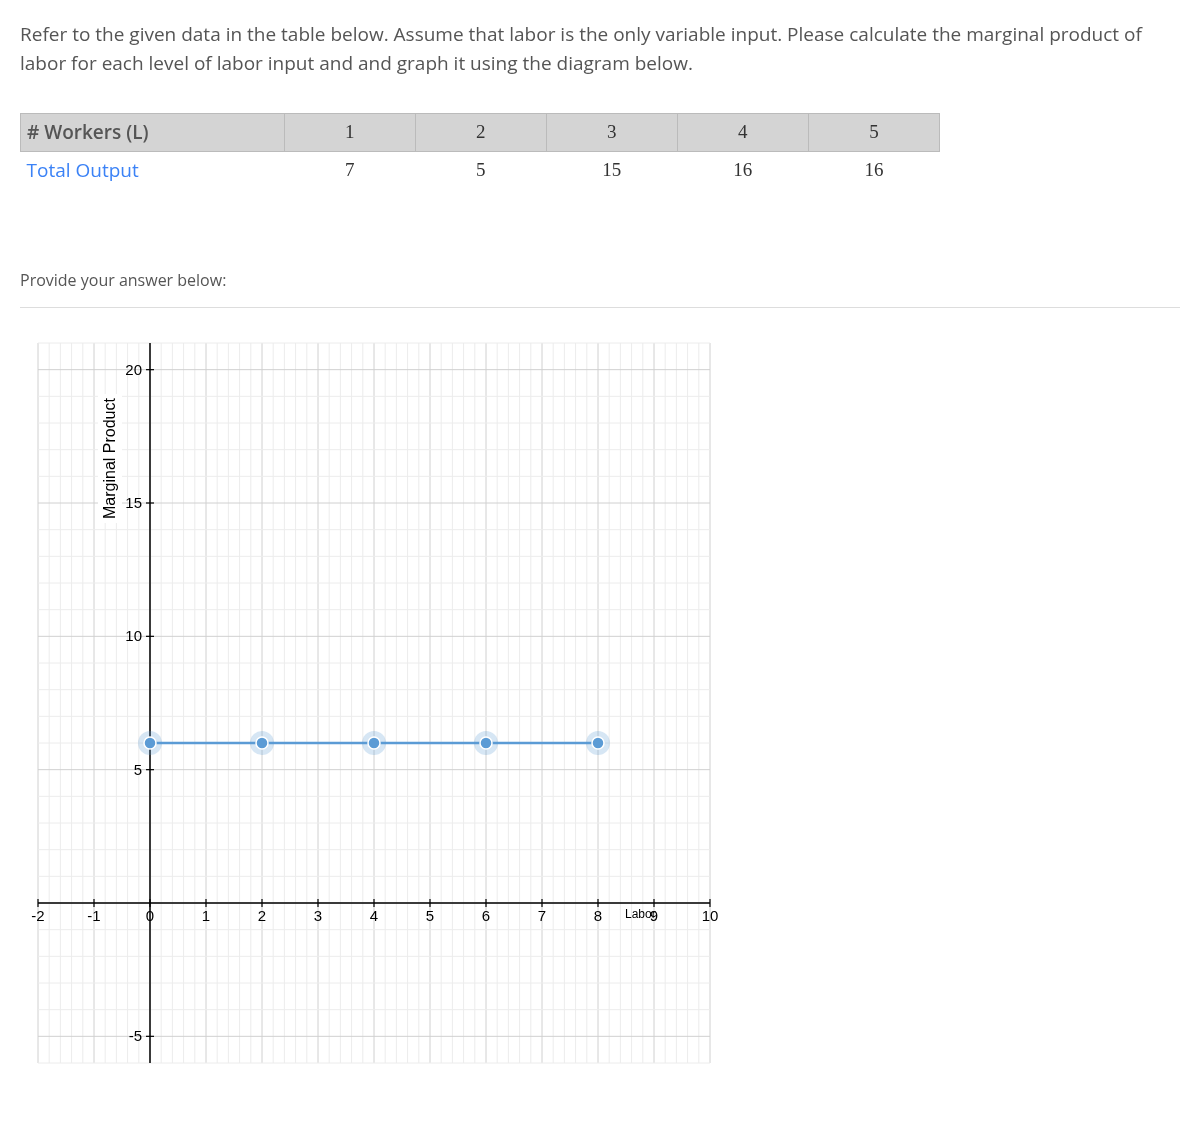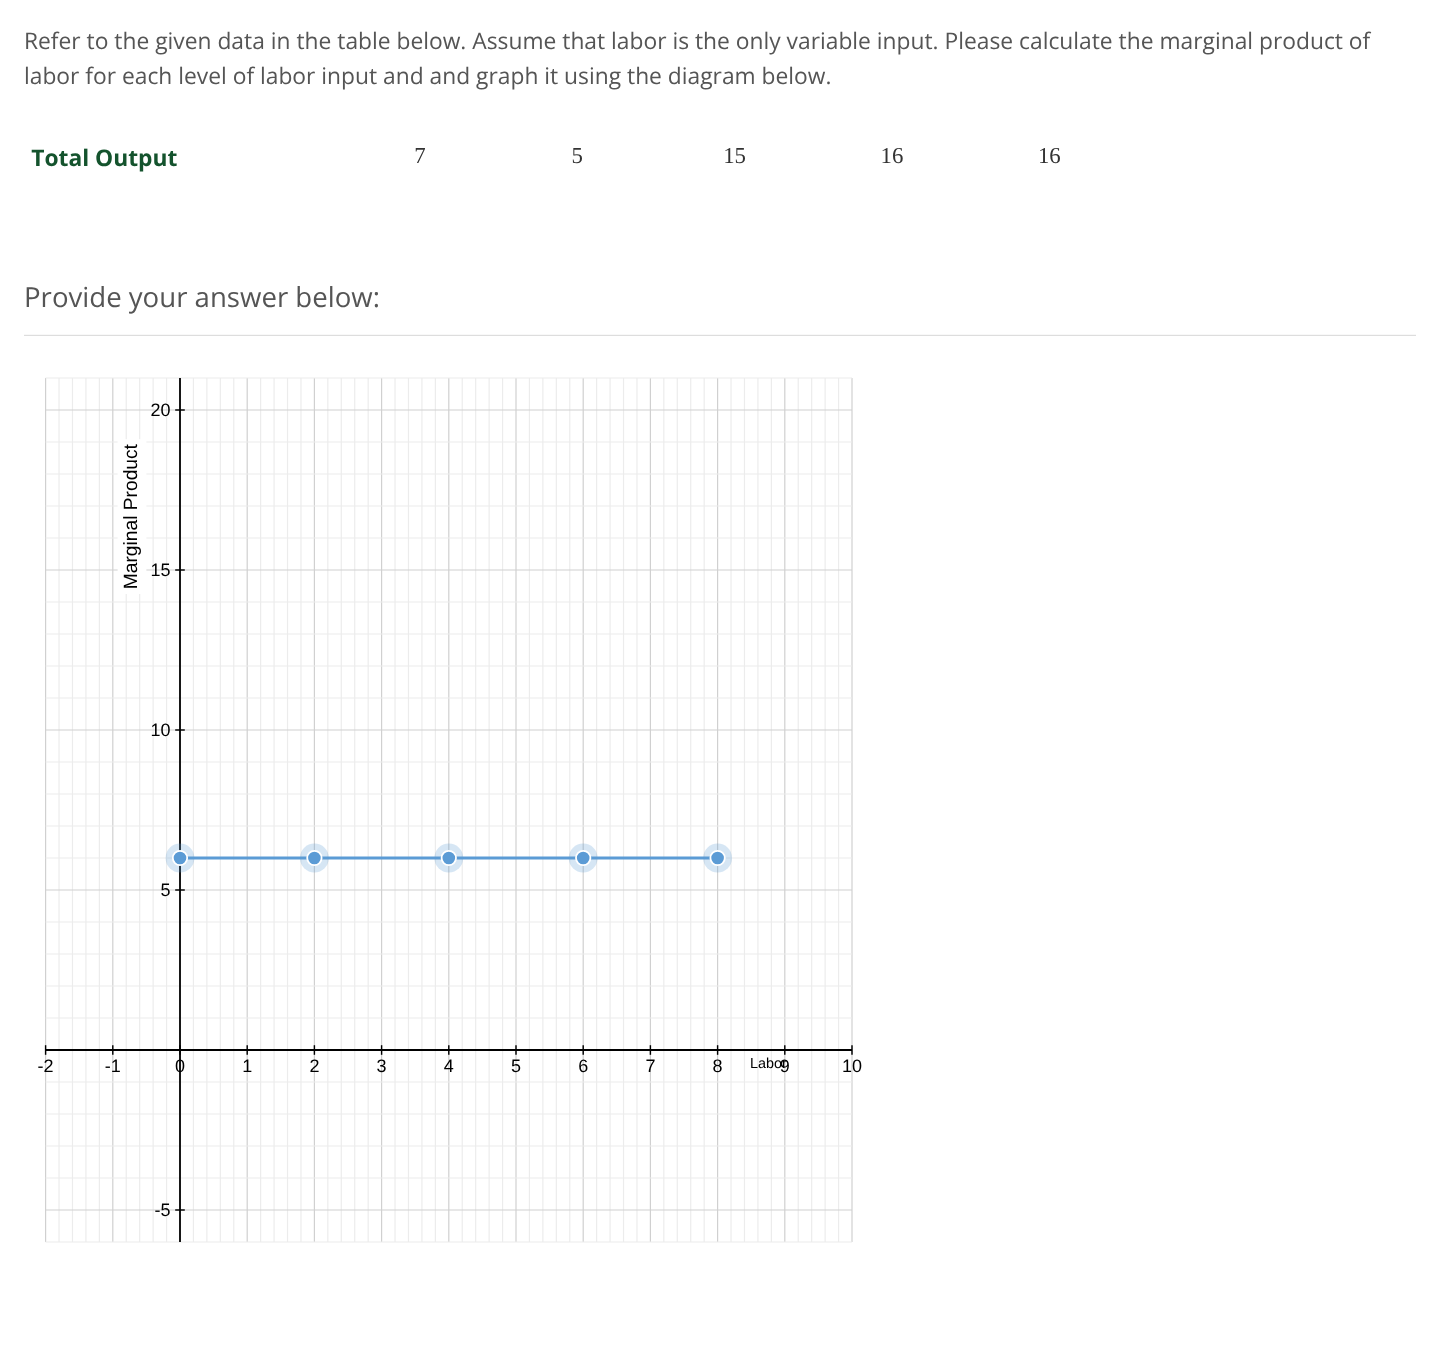"# Workers (L)" tr.header-row { html: none -> <tr> <th># Workers (L)</th> <th>1</th> <th>2</th> <th>3</th> <th>4</th> <th>5</th> </tr> }
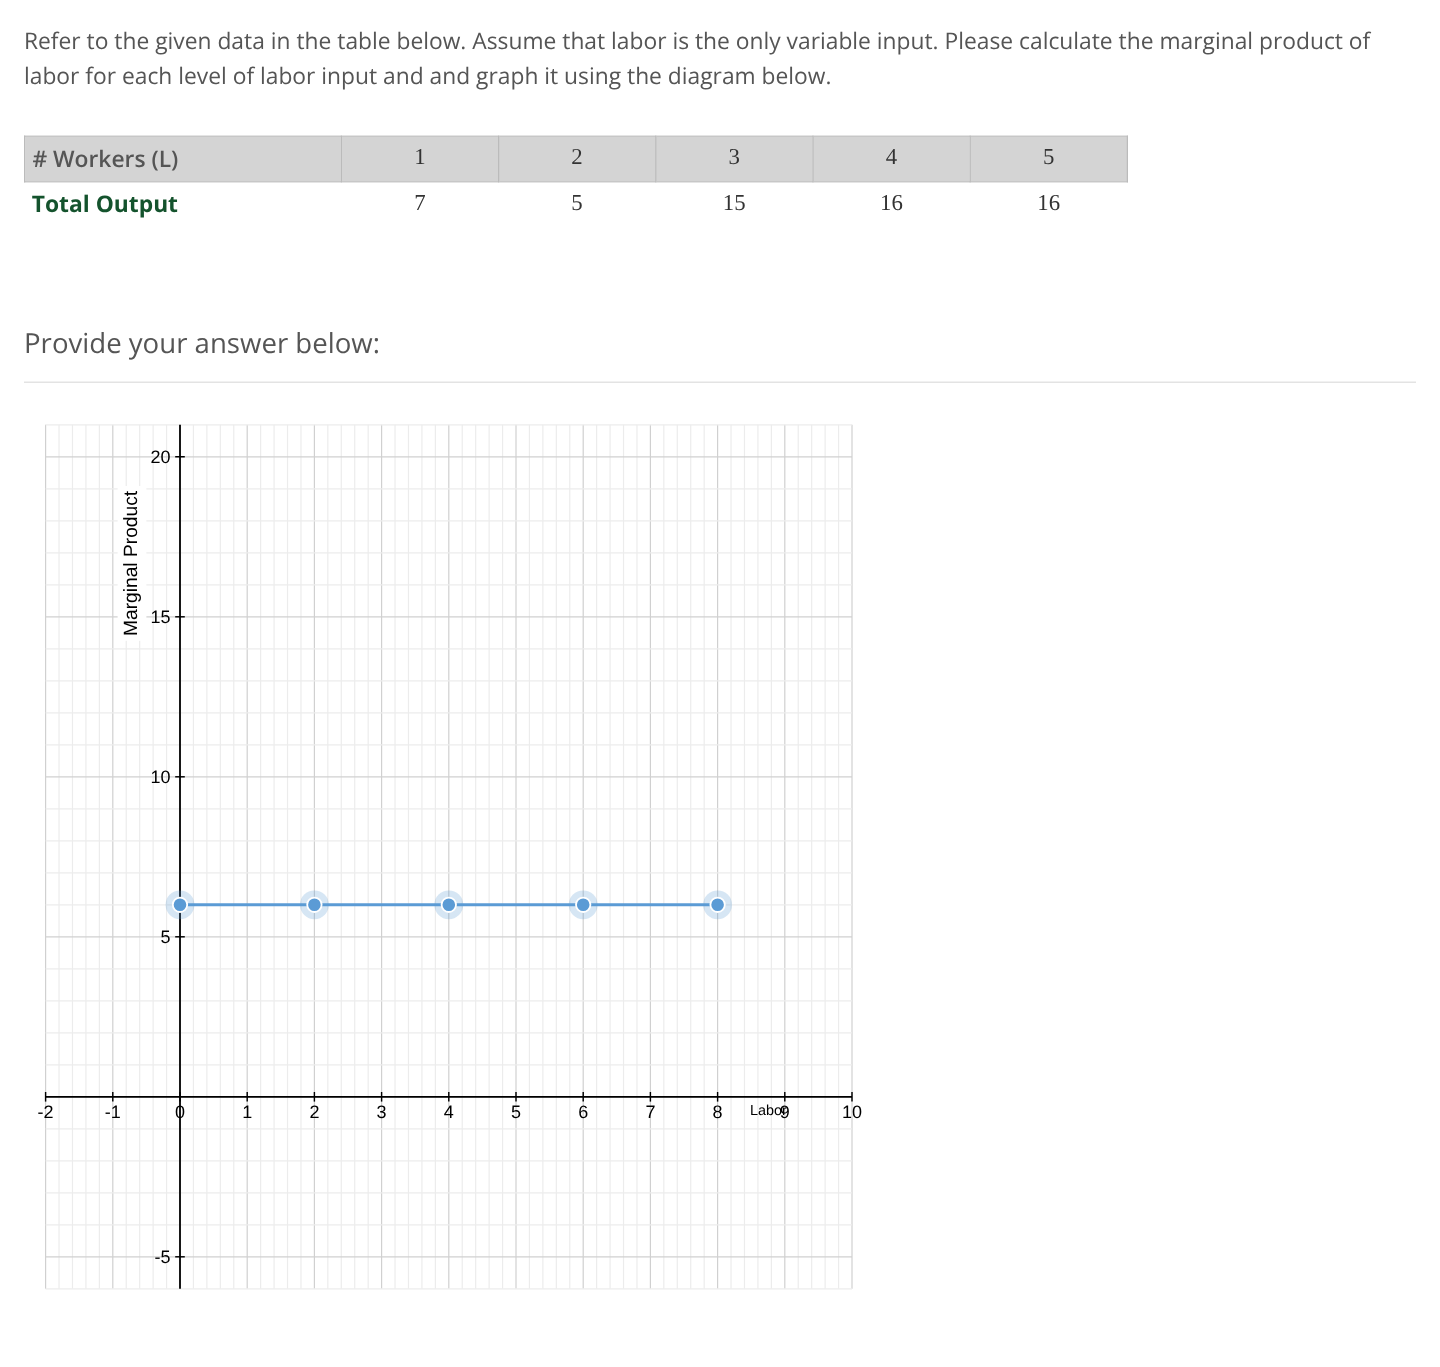"Total Output" .value-row .row-label { color: #14532d -> #3b82f6; font-weight: 700 -> 400 }
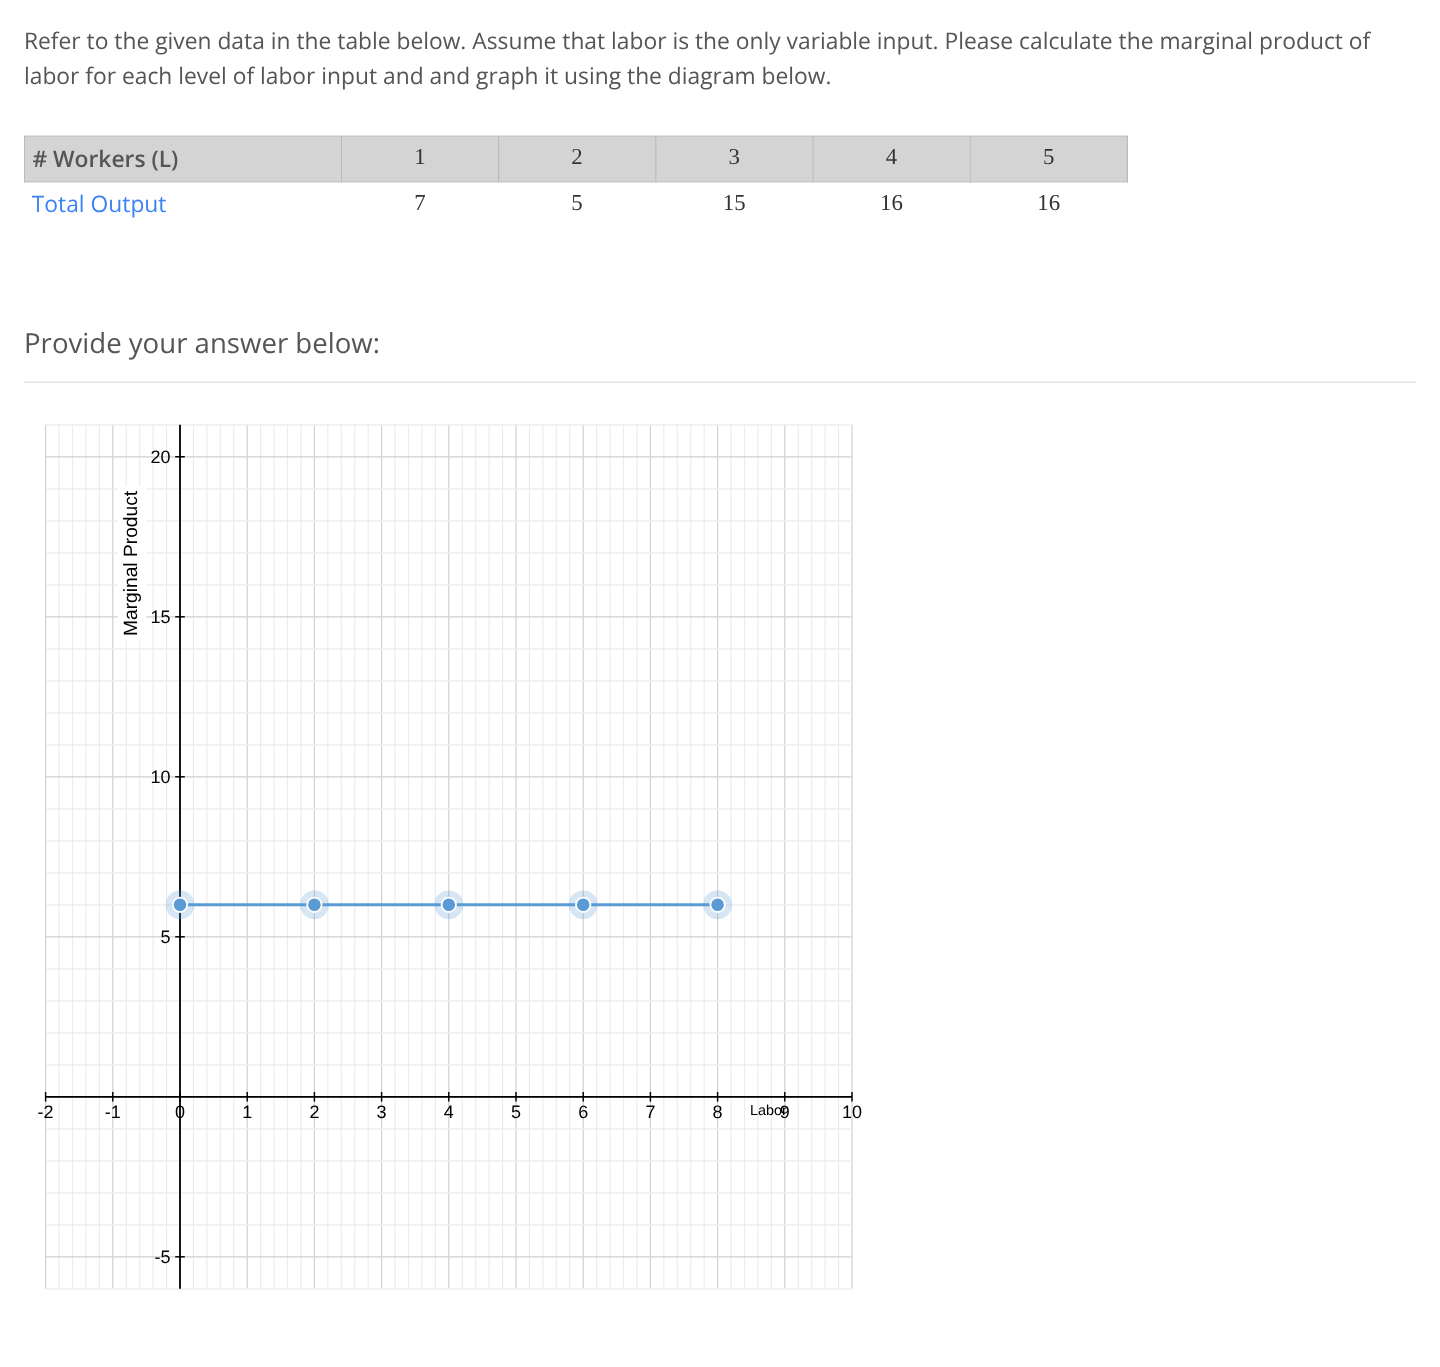"Provide your answer below:" .prompt-label { font-size: 23px -> 16px }
